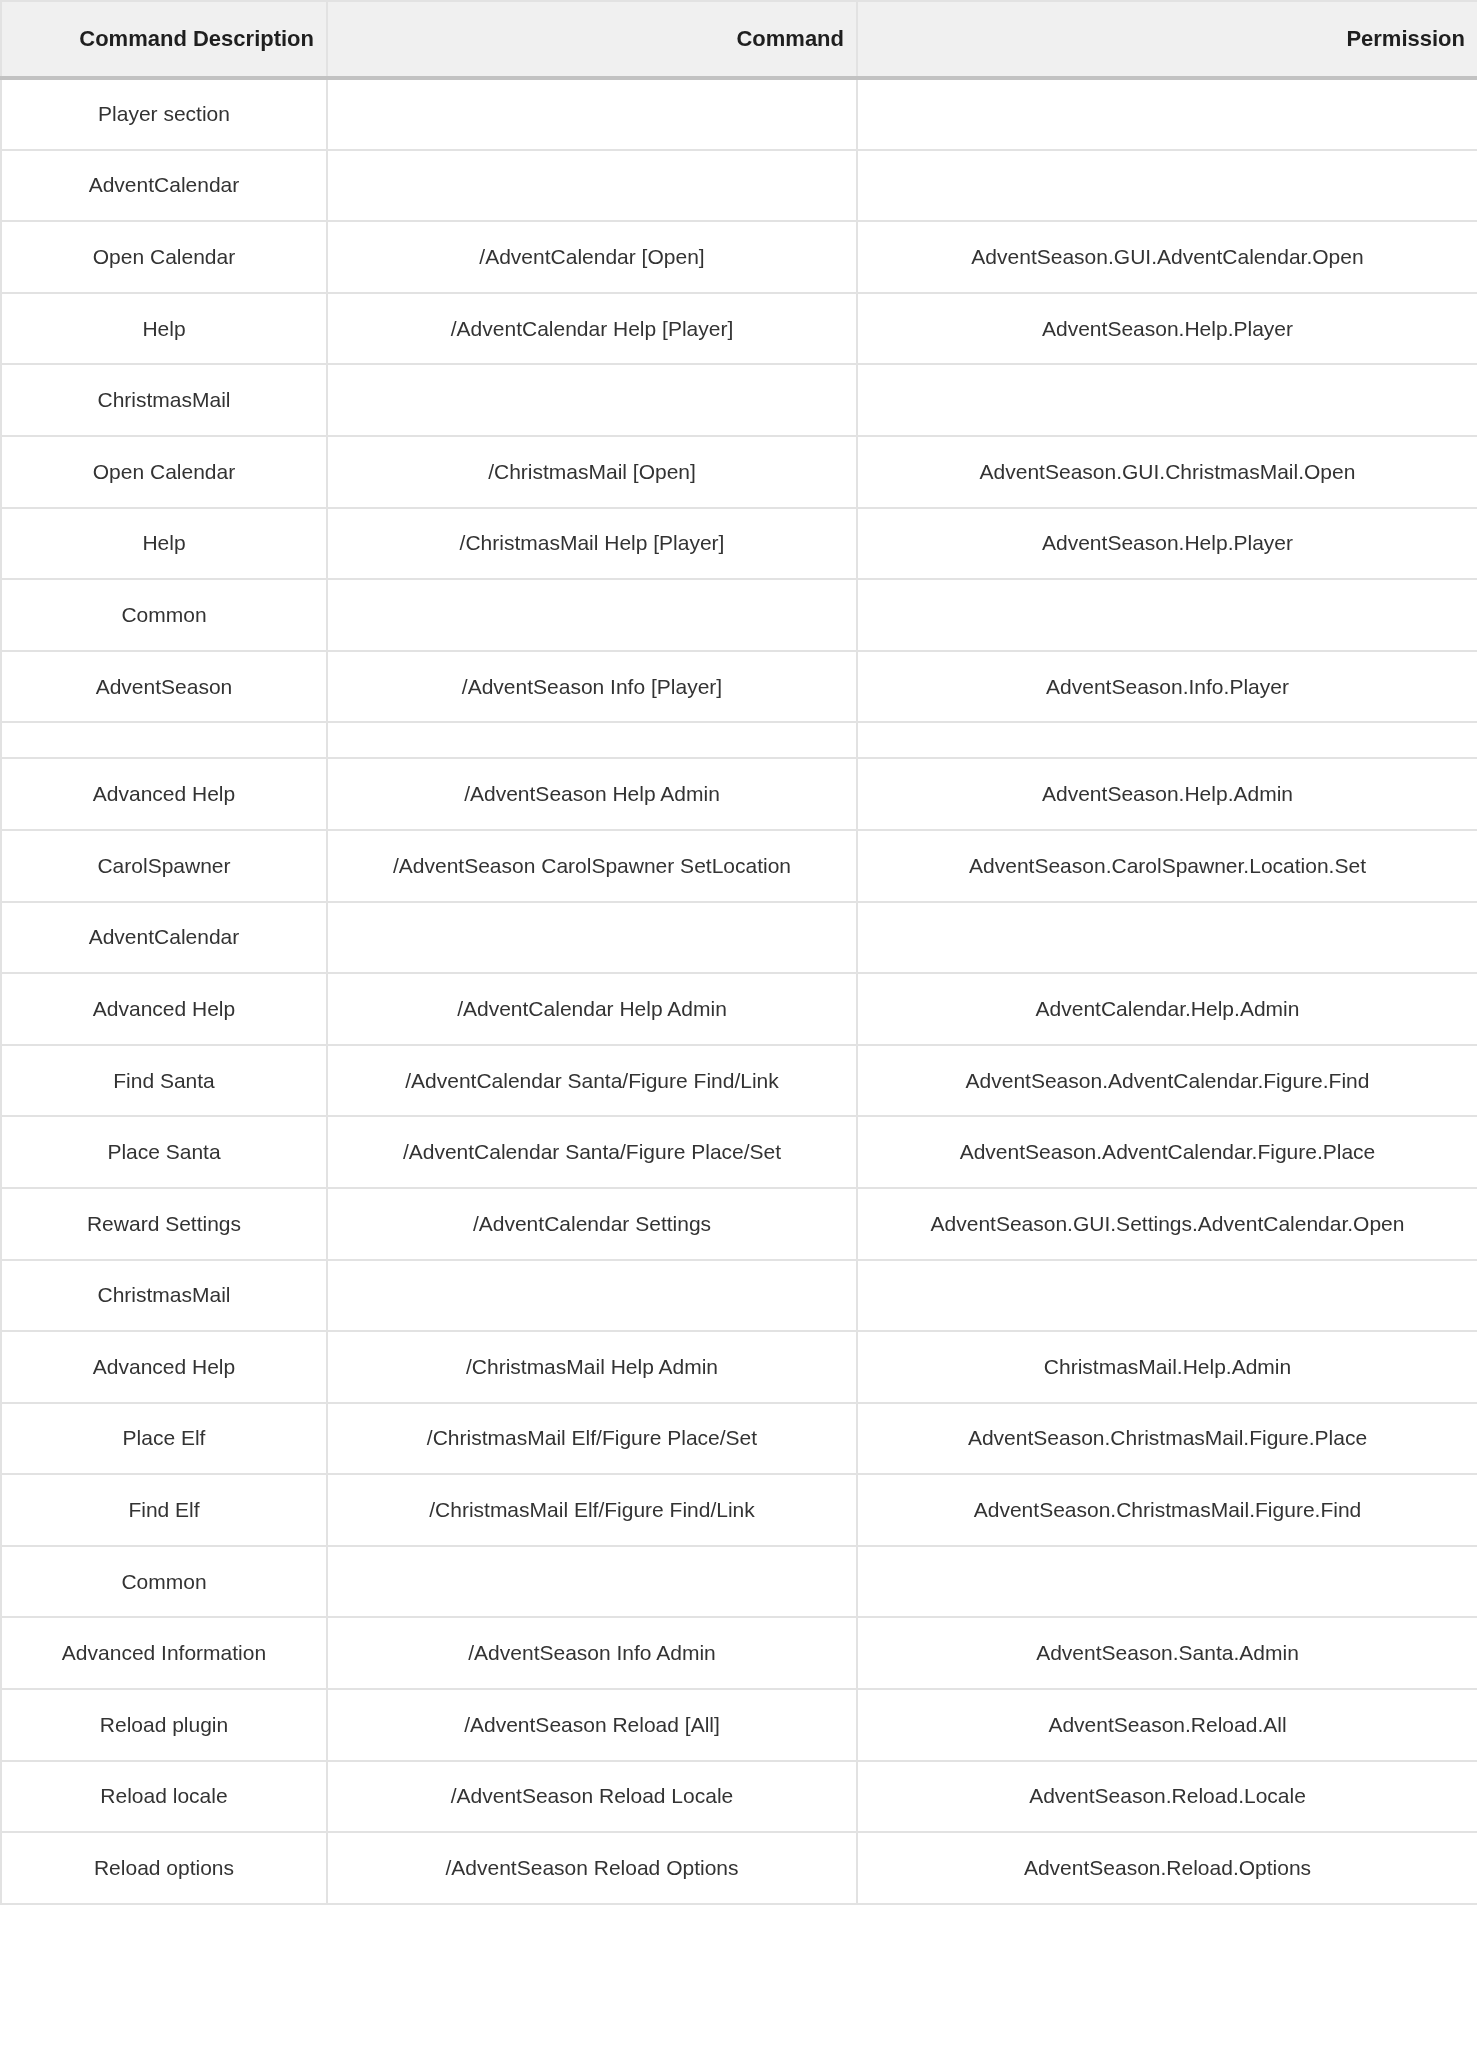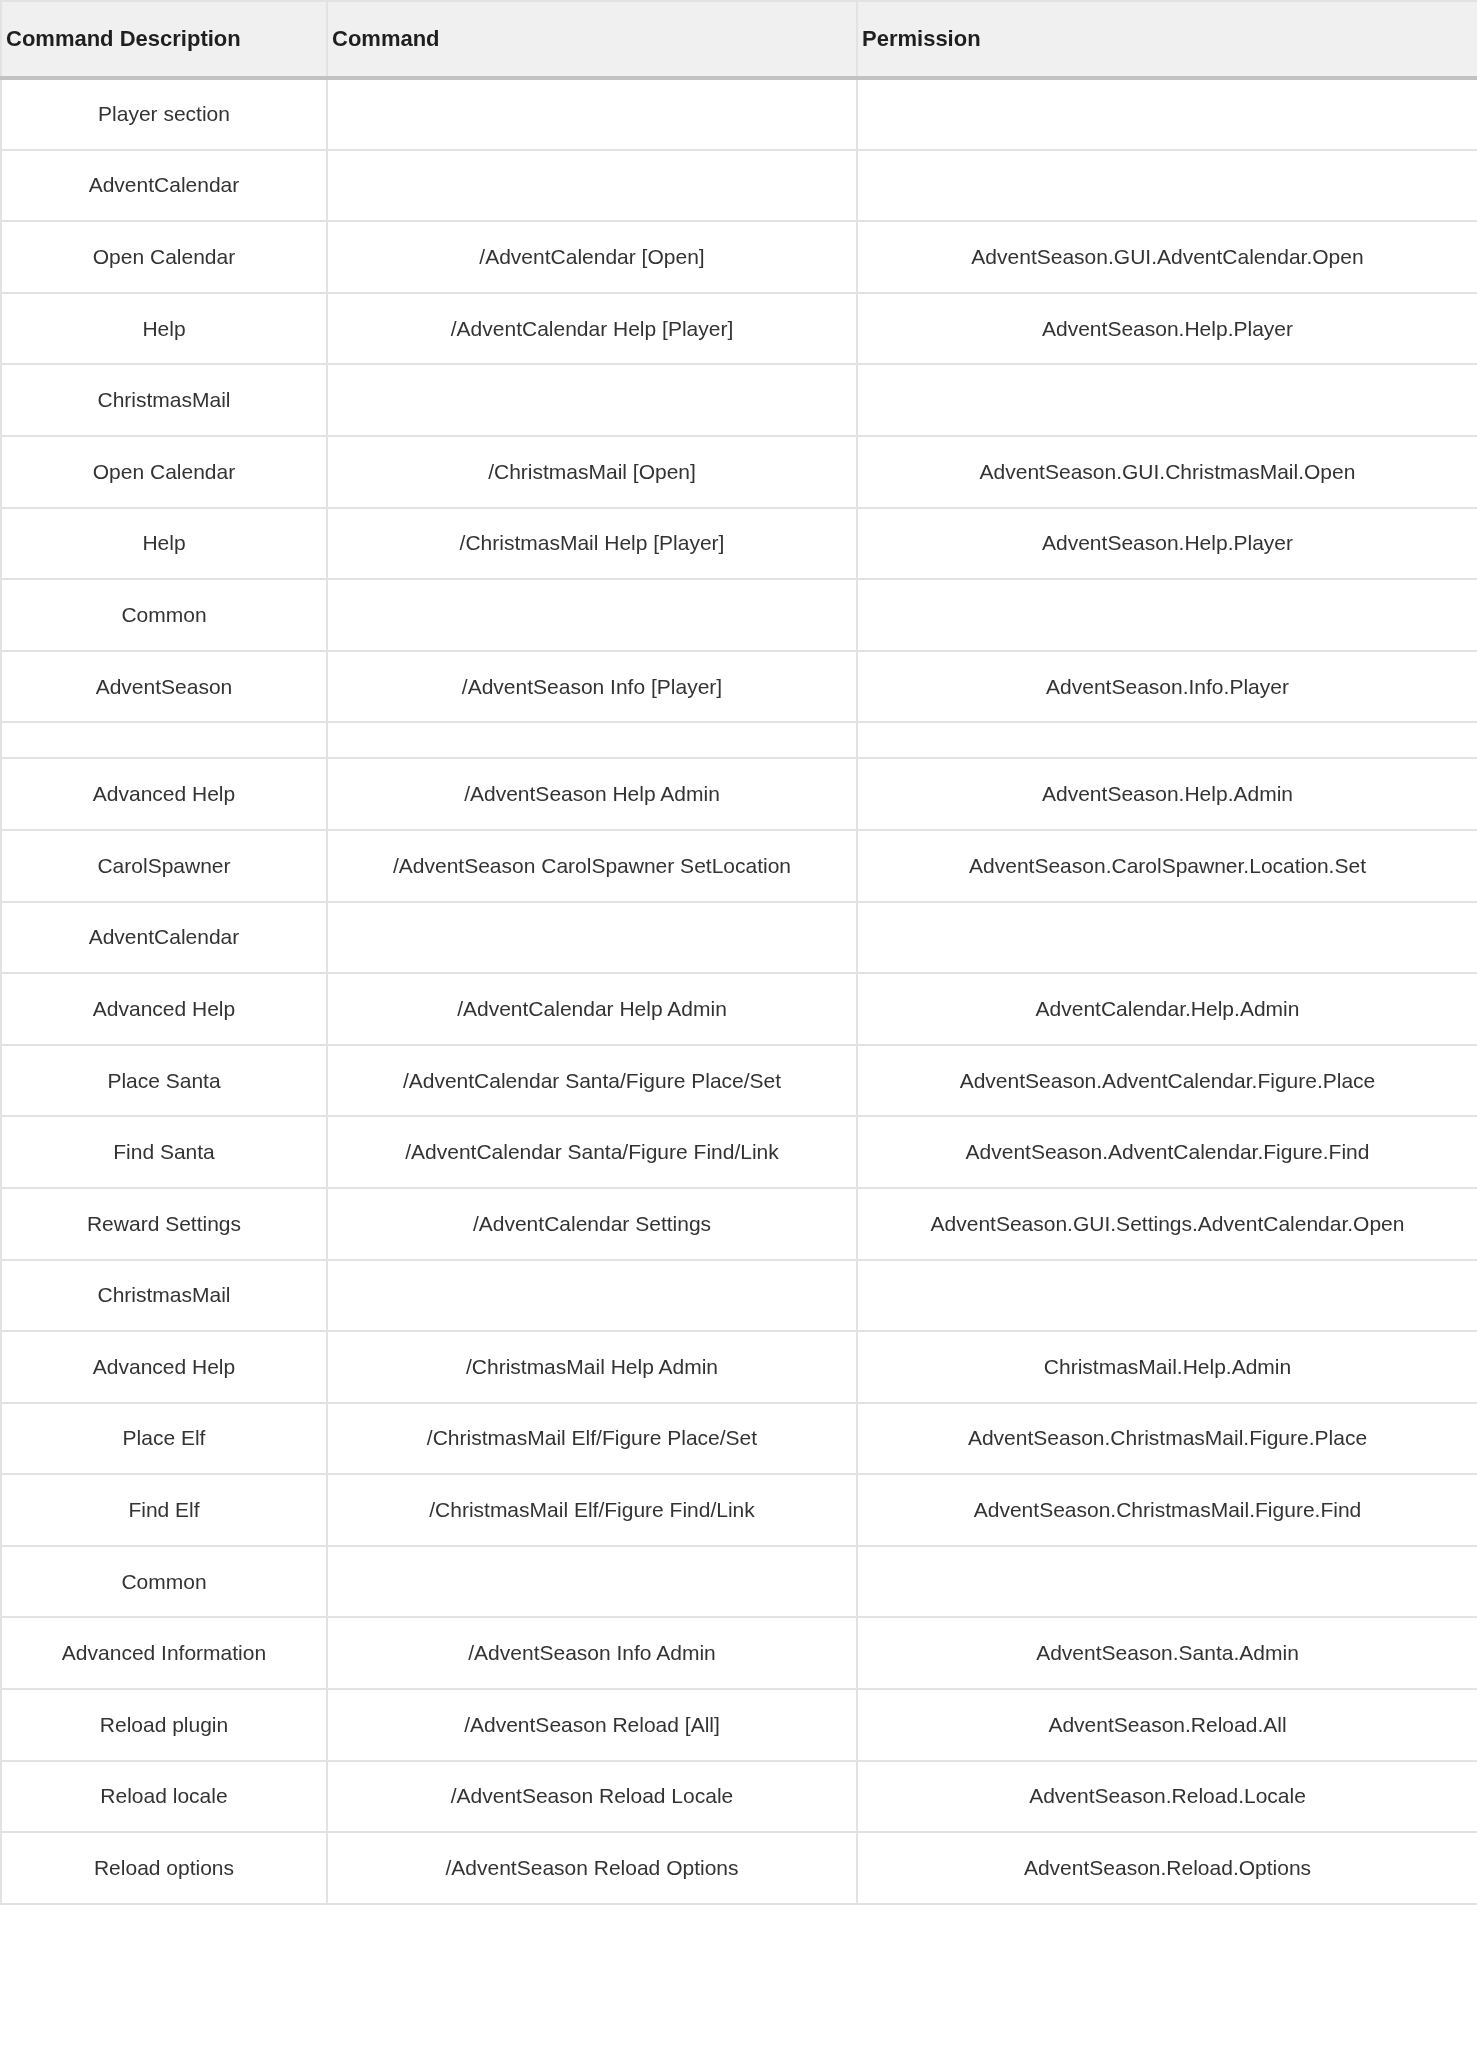"Command Description" th { padding: 4px -> 12px; text-align: left -> right }
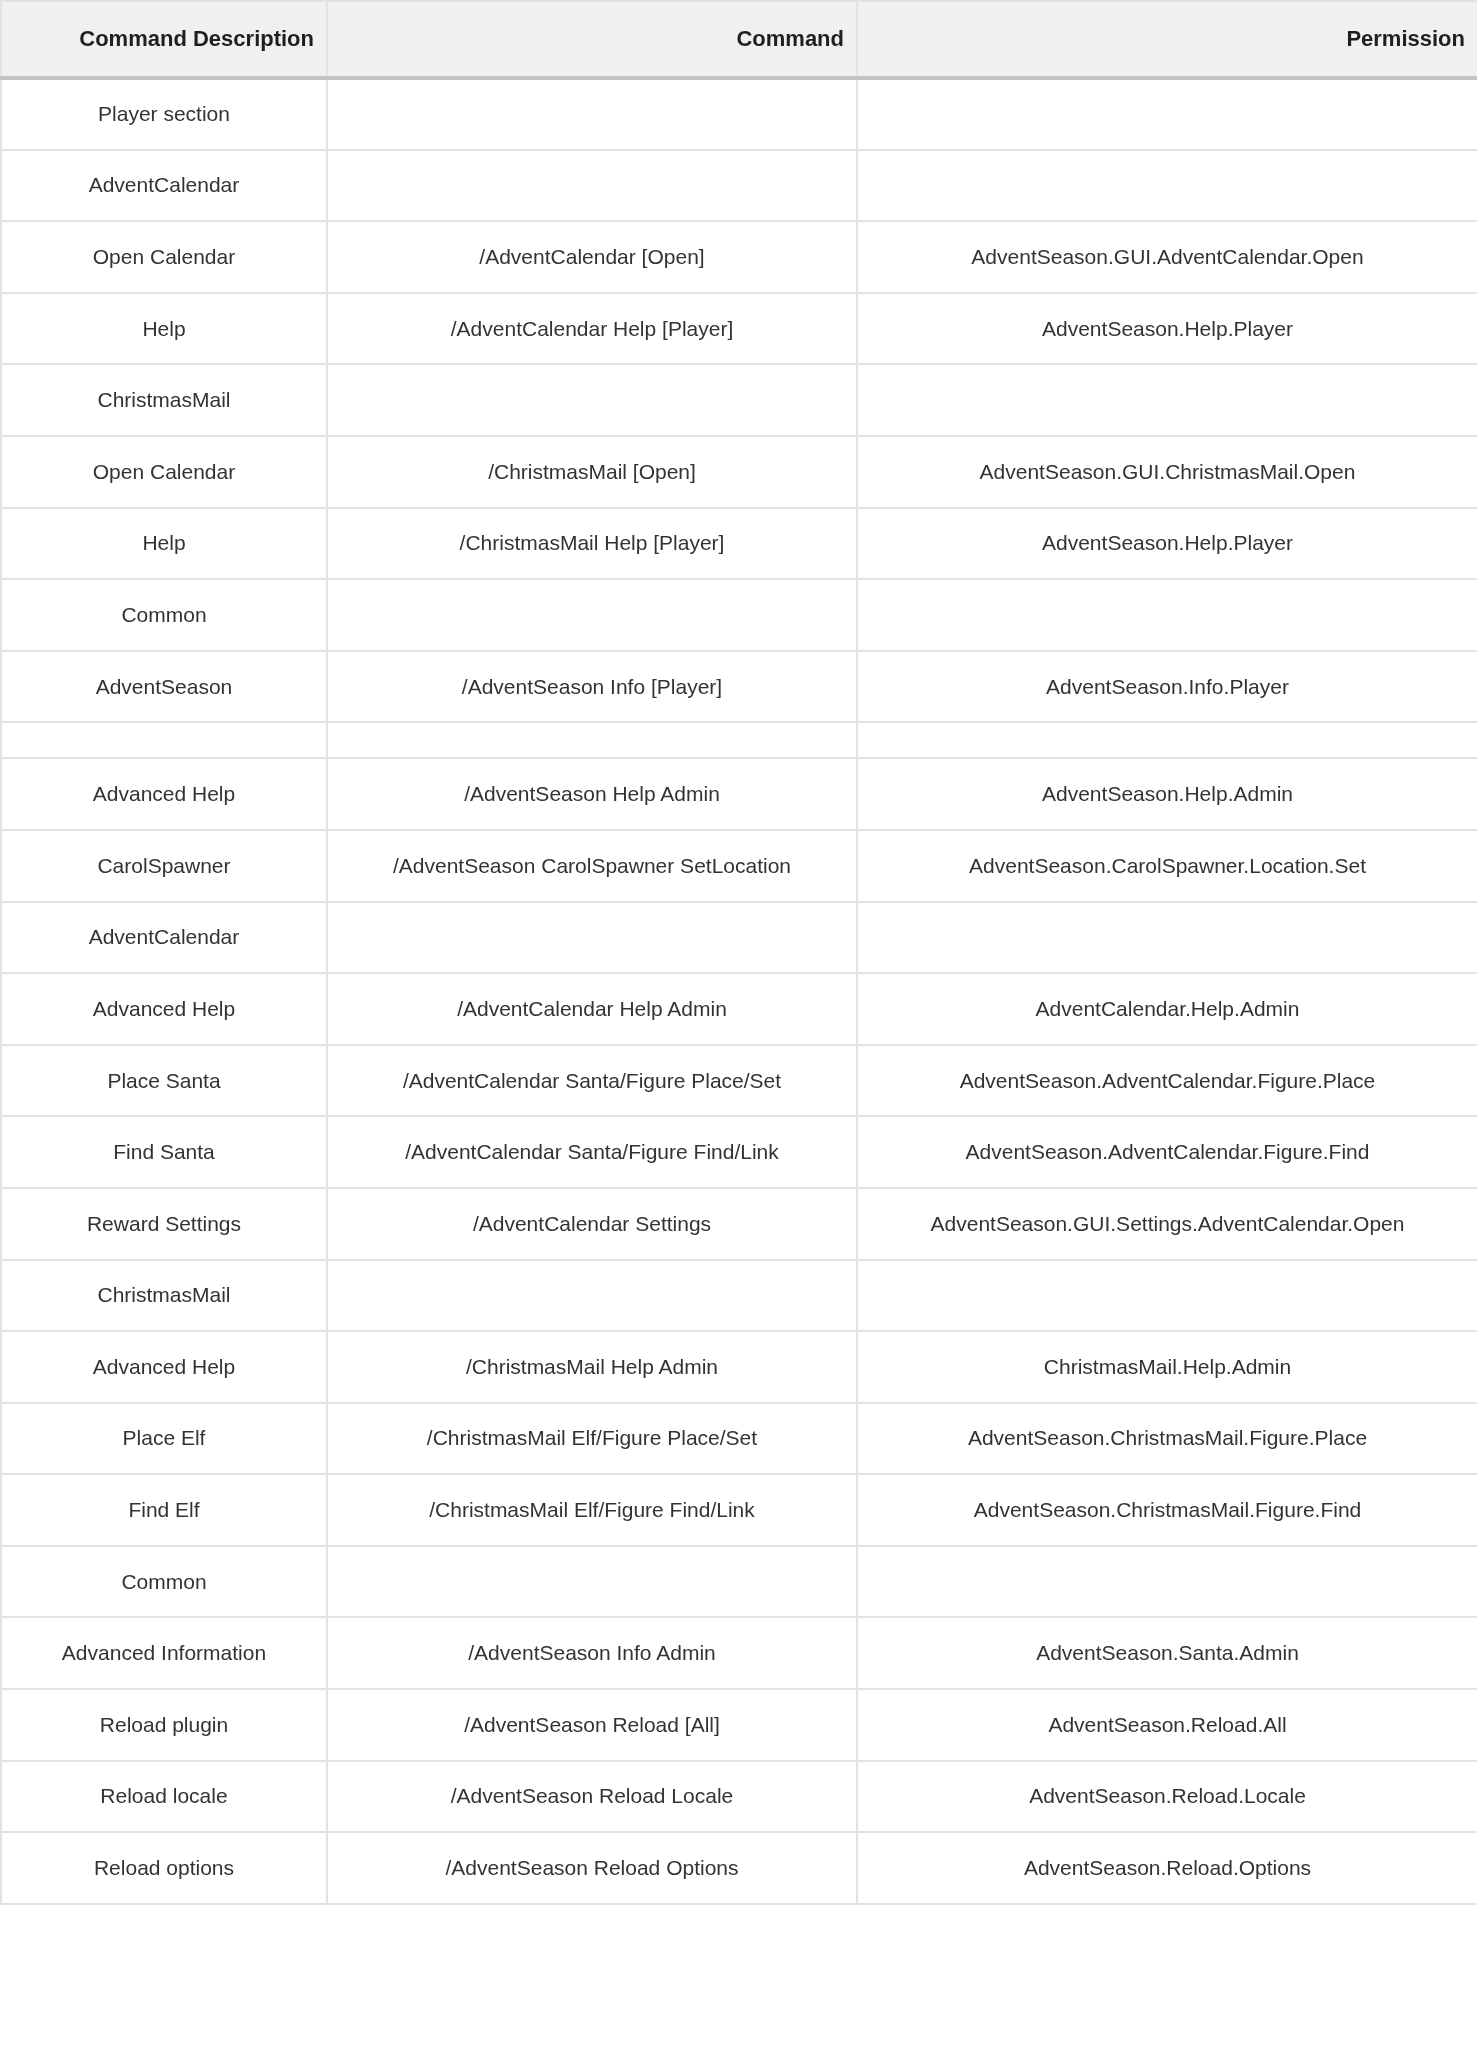"Place Santa" tr { order: before "Find Santa" -> after "Find Santa" }
